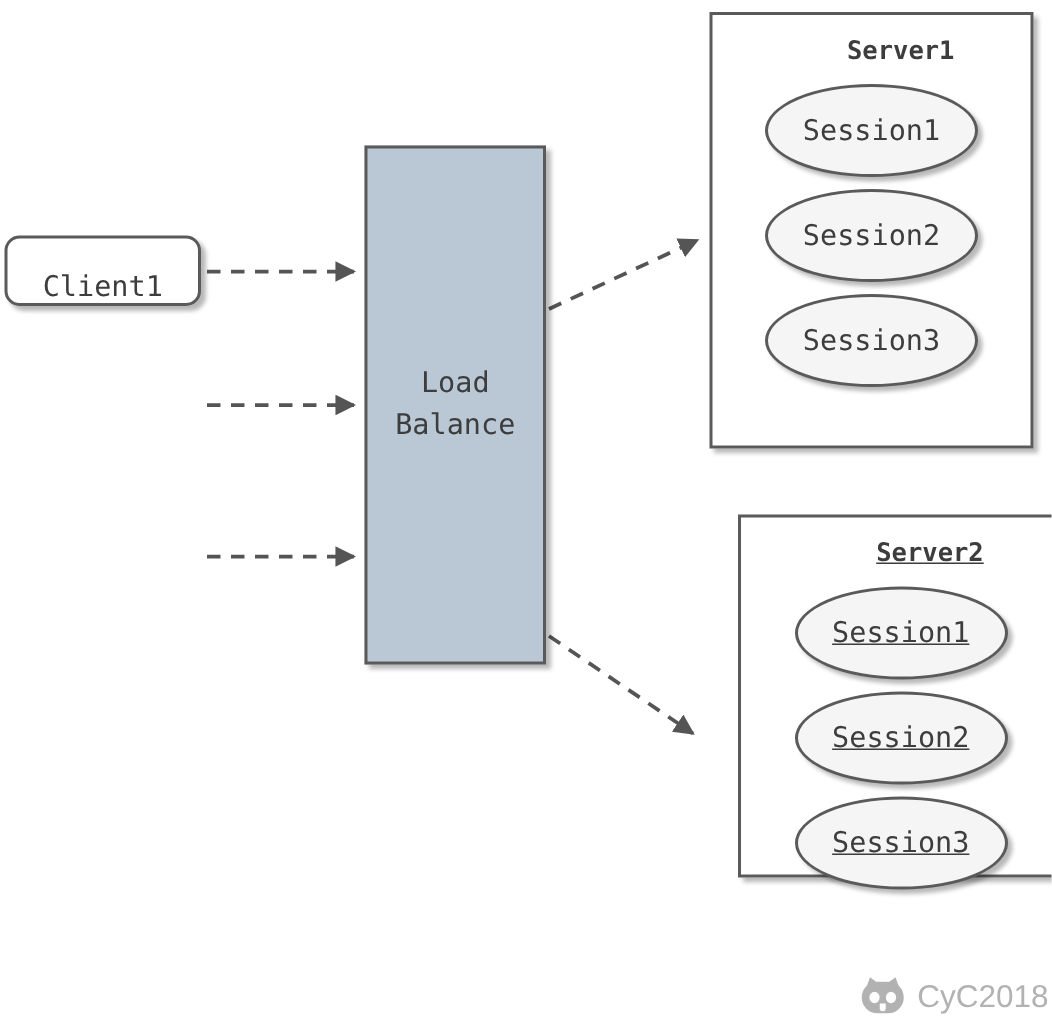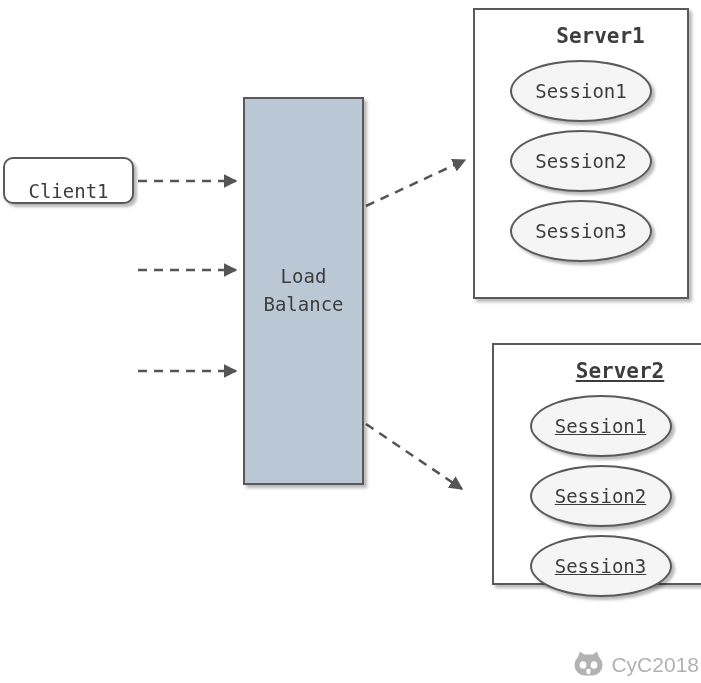"Server1" .server-title { font-size: 21px -> 17px }
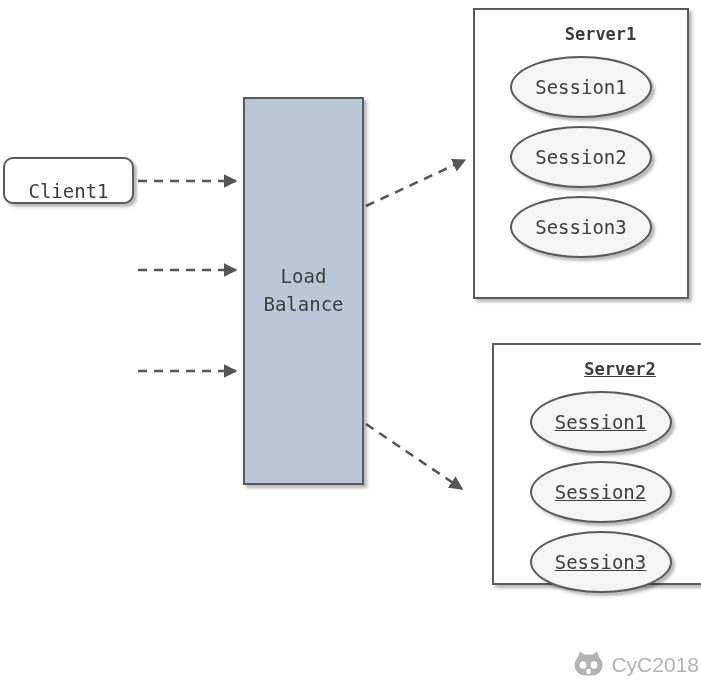"Load Balance" .load-balancer { height: 388px -> 346px }
